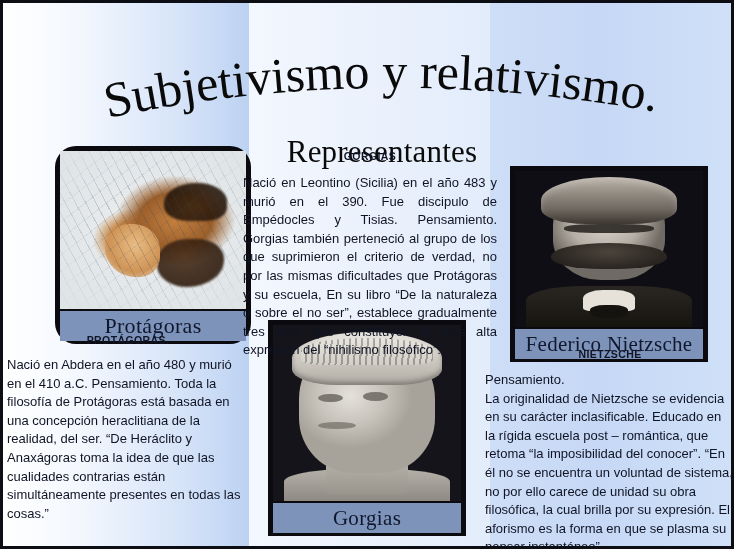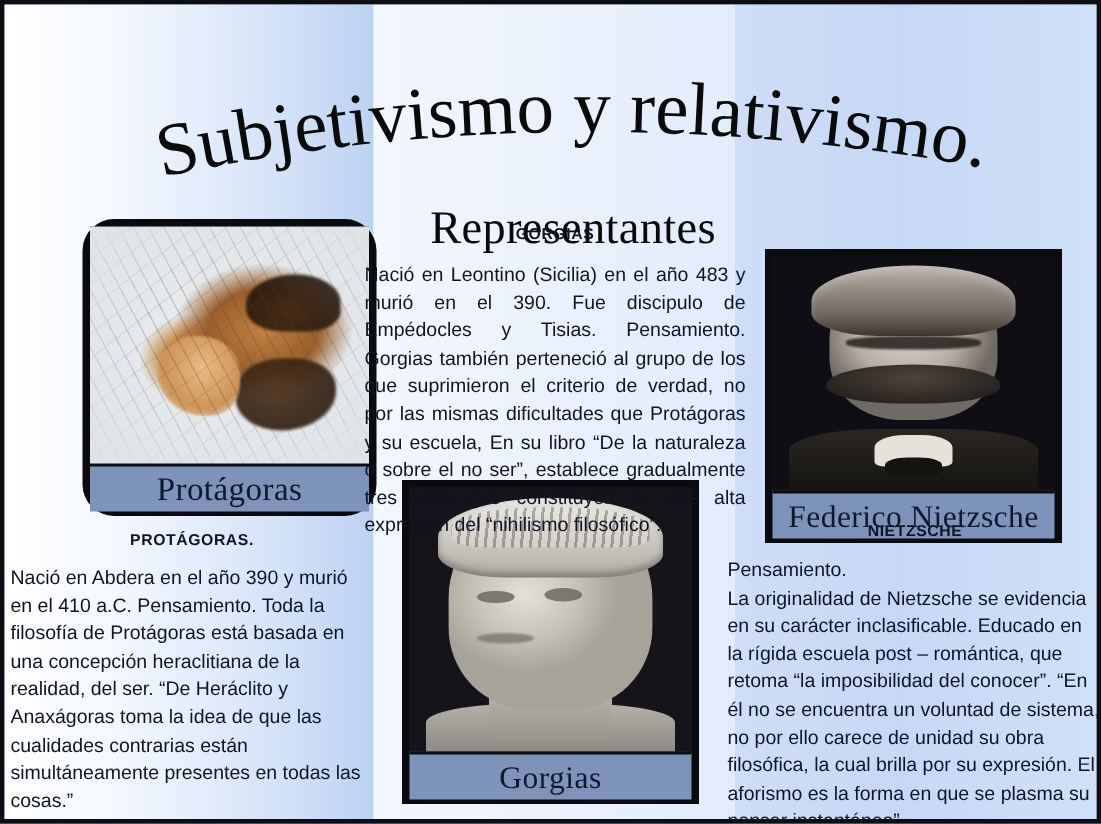"PROTÁGORAS." #txt-protagoras { top: 350px -> 330px }
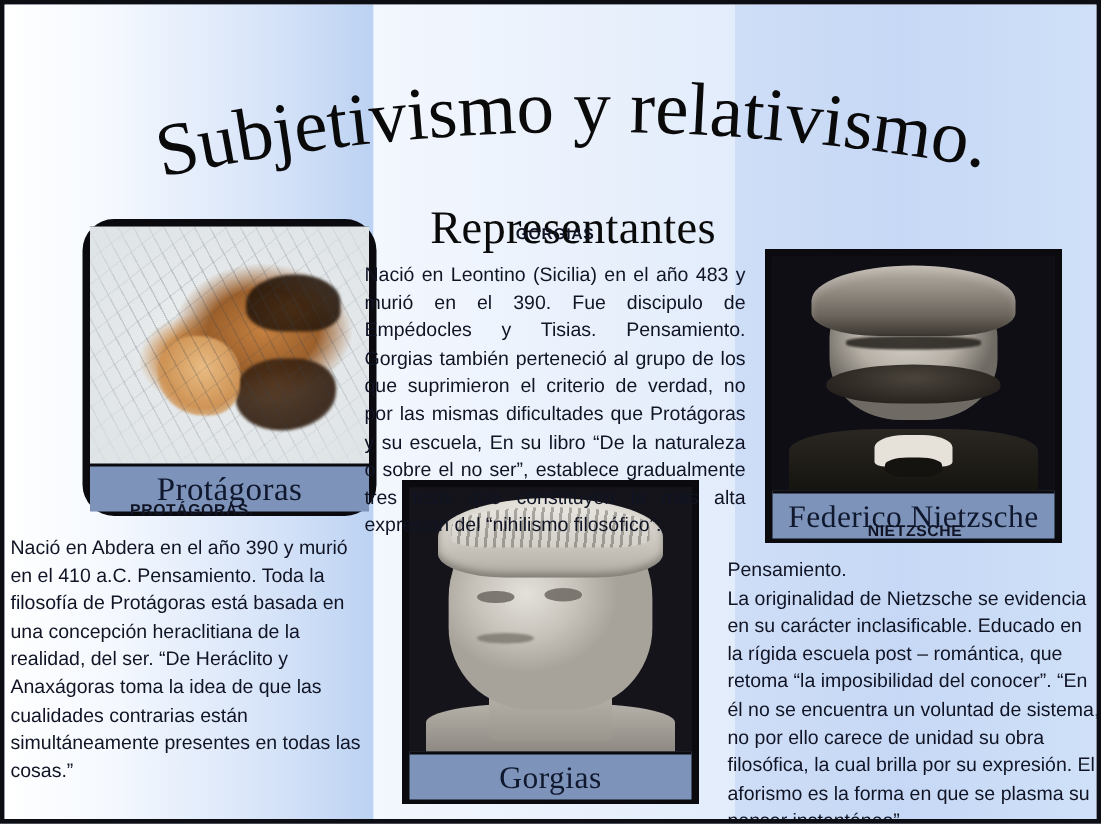"Nació en Abdera en el" p { text: 390 -> 480 }
